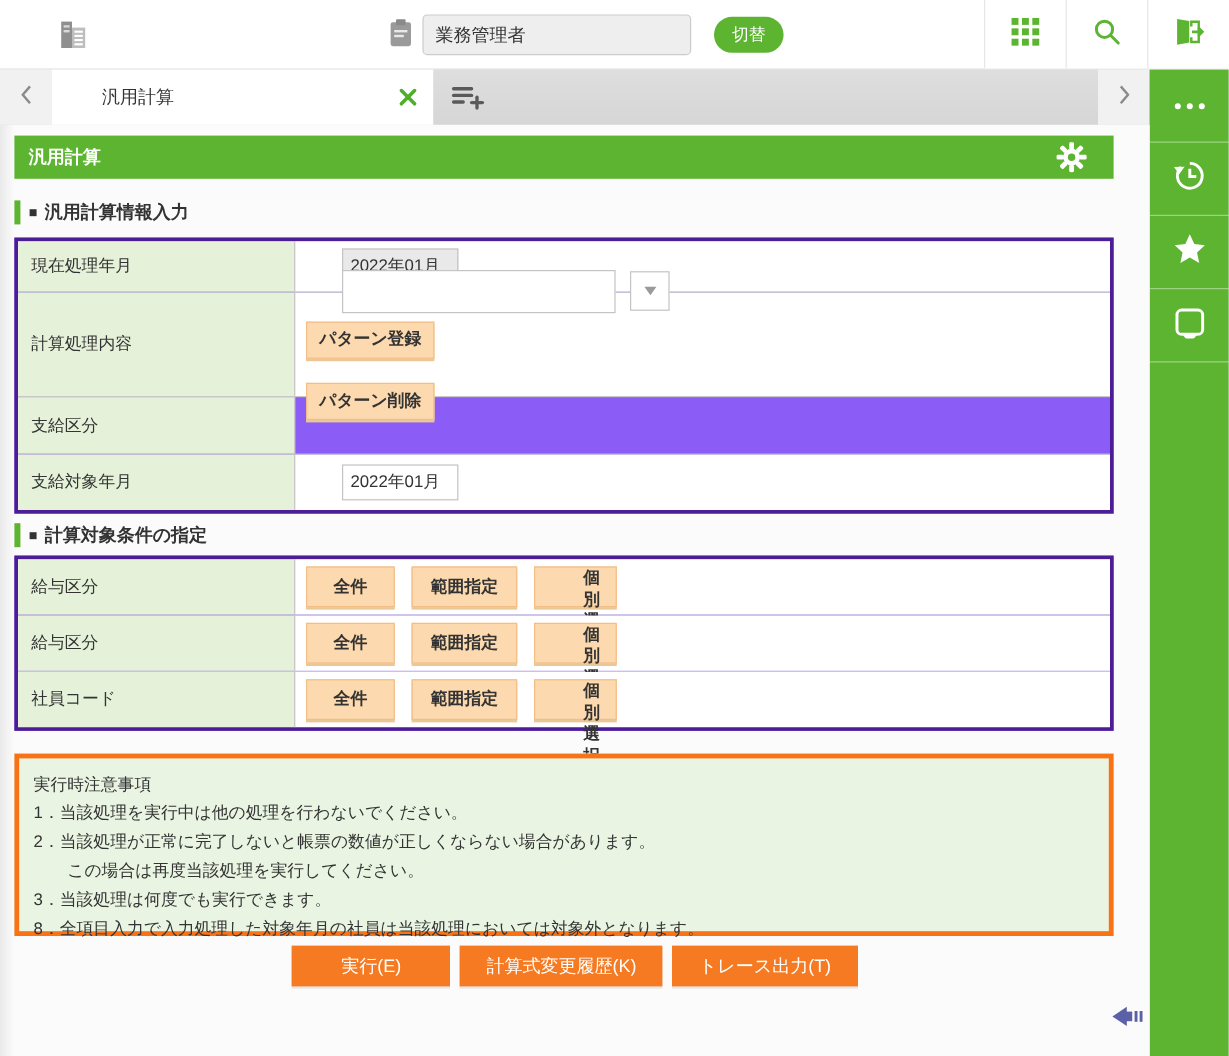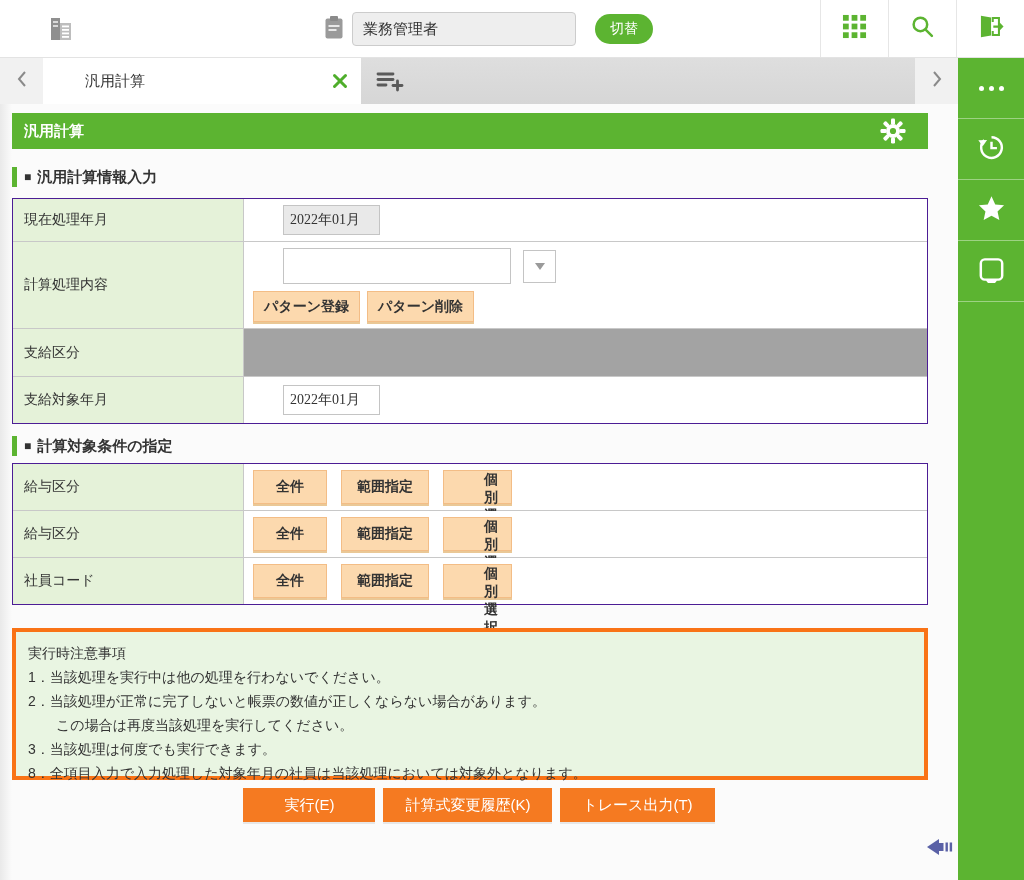"現在処理年月" .formtable { background: #a3a3a3 -> #8b5cf6; border: 1px solid #4c1d95 -> 3px solid #4c1d95; font-family: Liberation Serif, serif -> none }
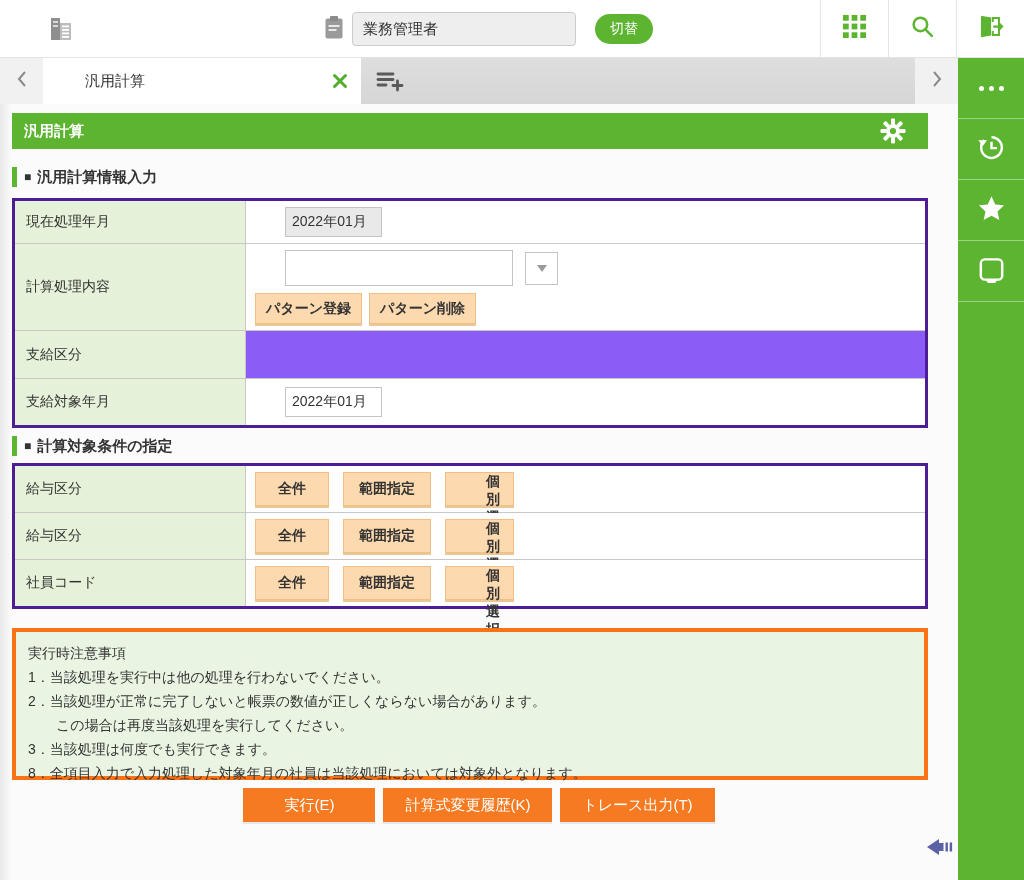"パターン登録" .pattern-line { flex-direction: none -> column; gap: 7px -> 20px }
